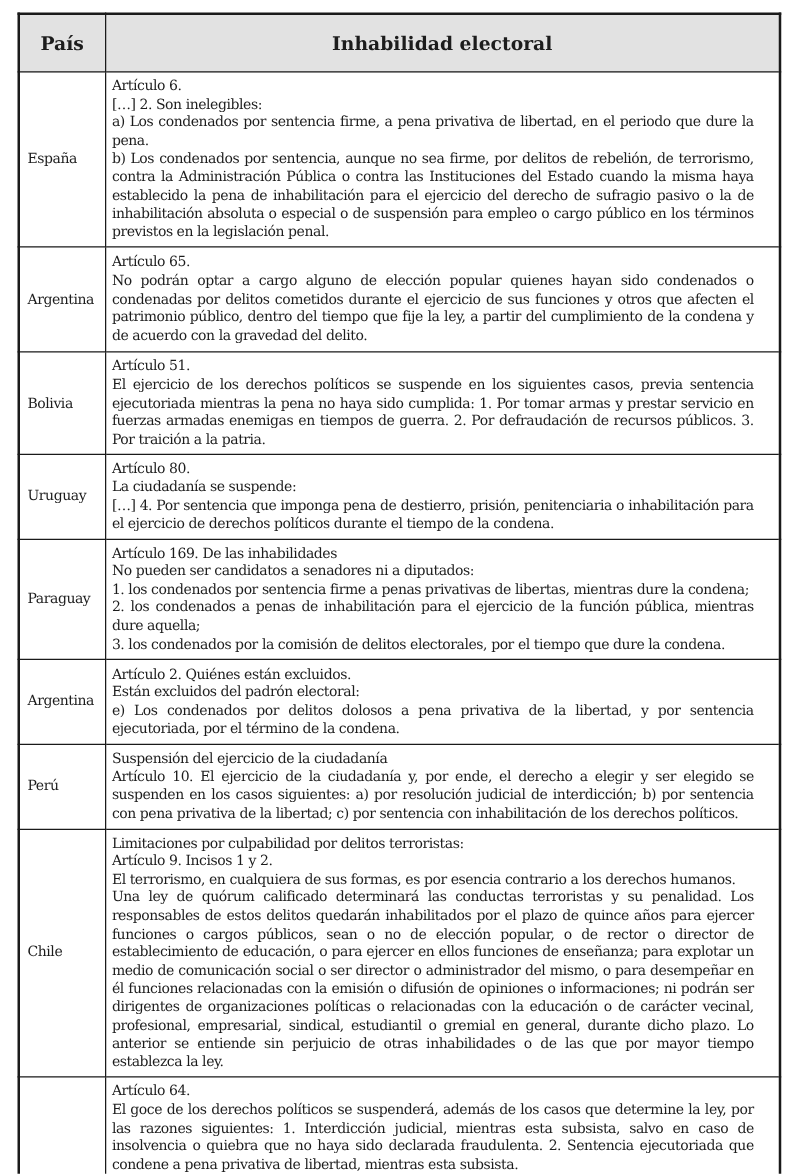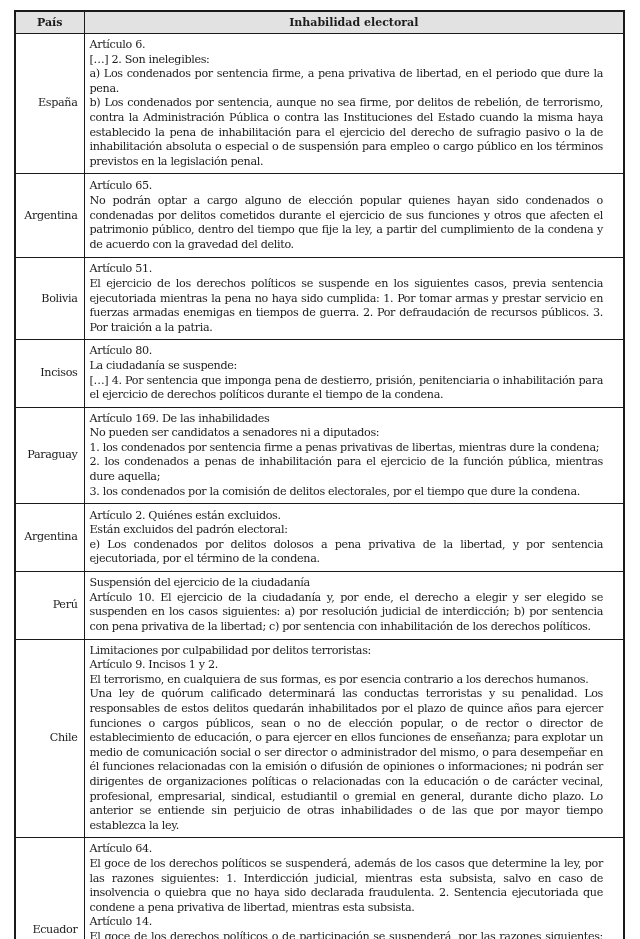"País" .tbl th { font-size: 11px -> 15px; padding: 0 -> 12px }
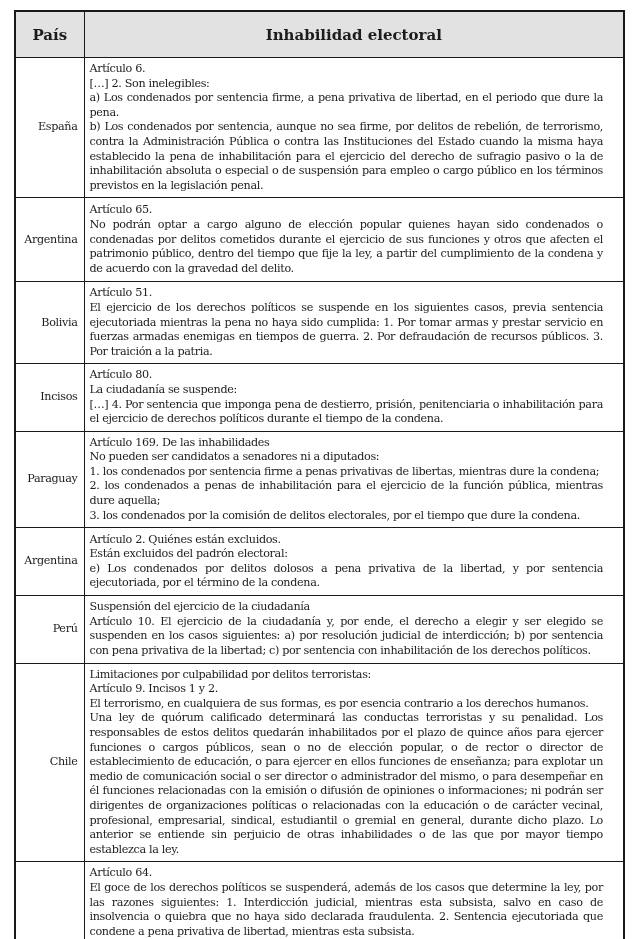"España" .tbl td.country { text-align: right -> left }
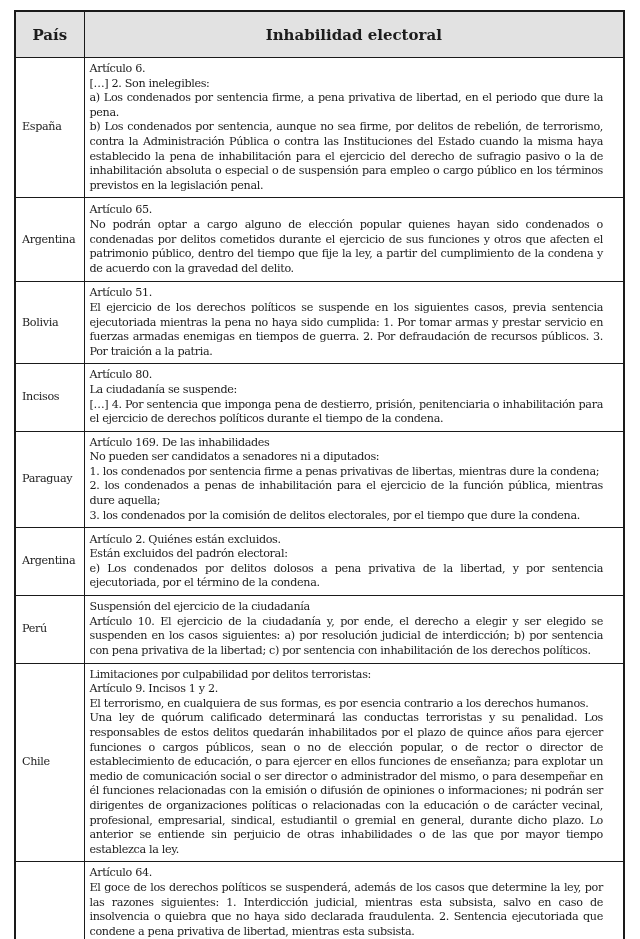"Incisos" td.country { text: Incisos -> Uruguay }
